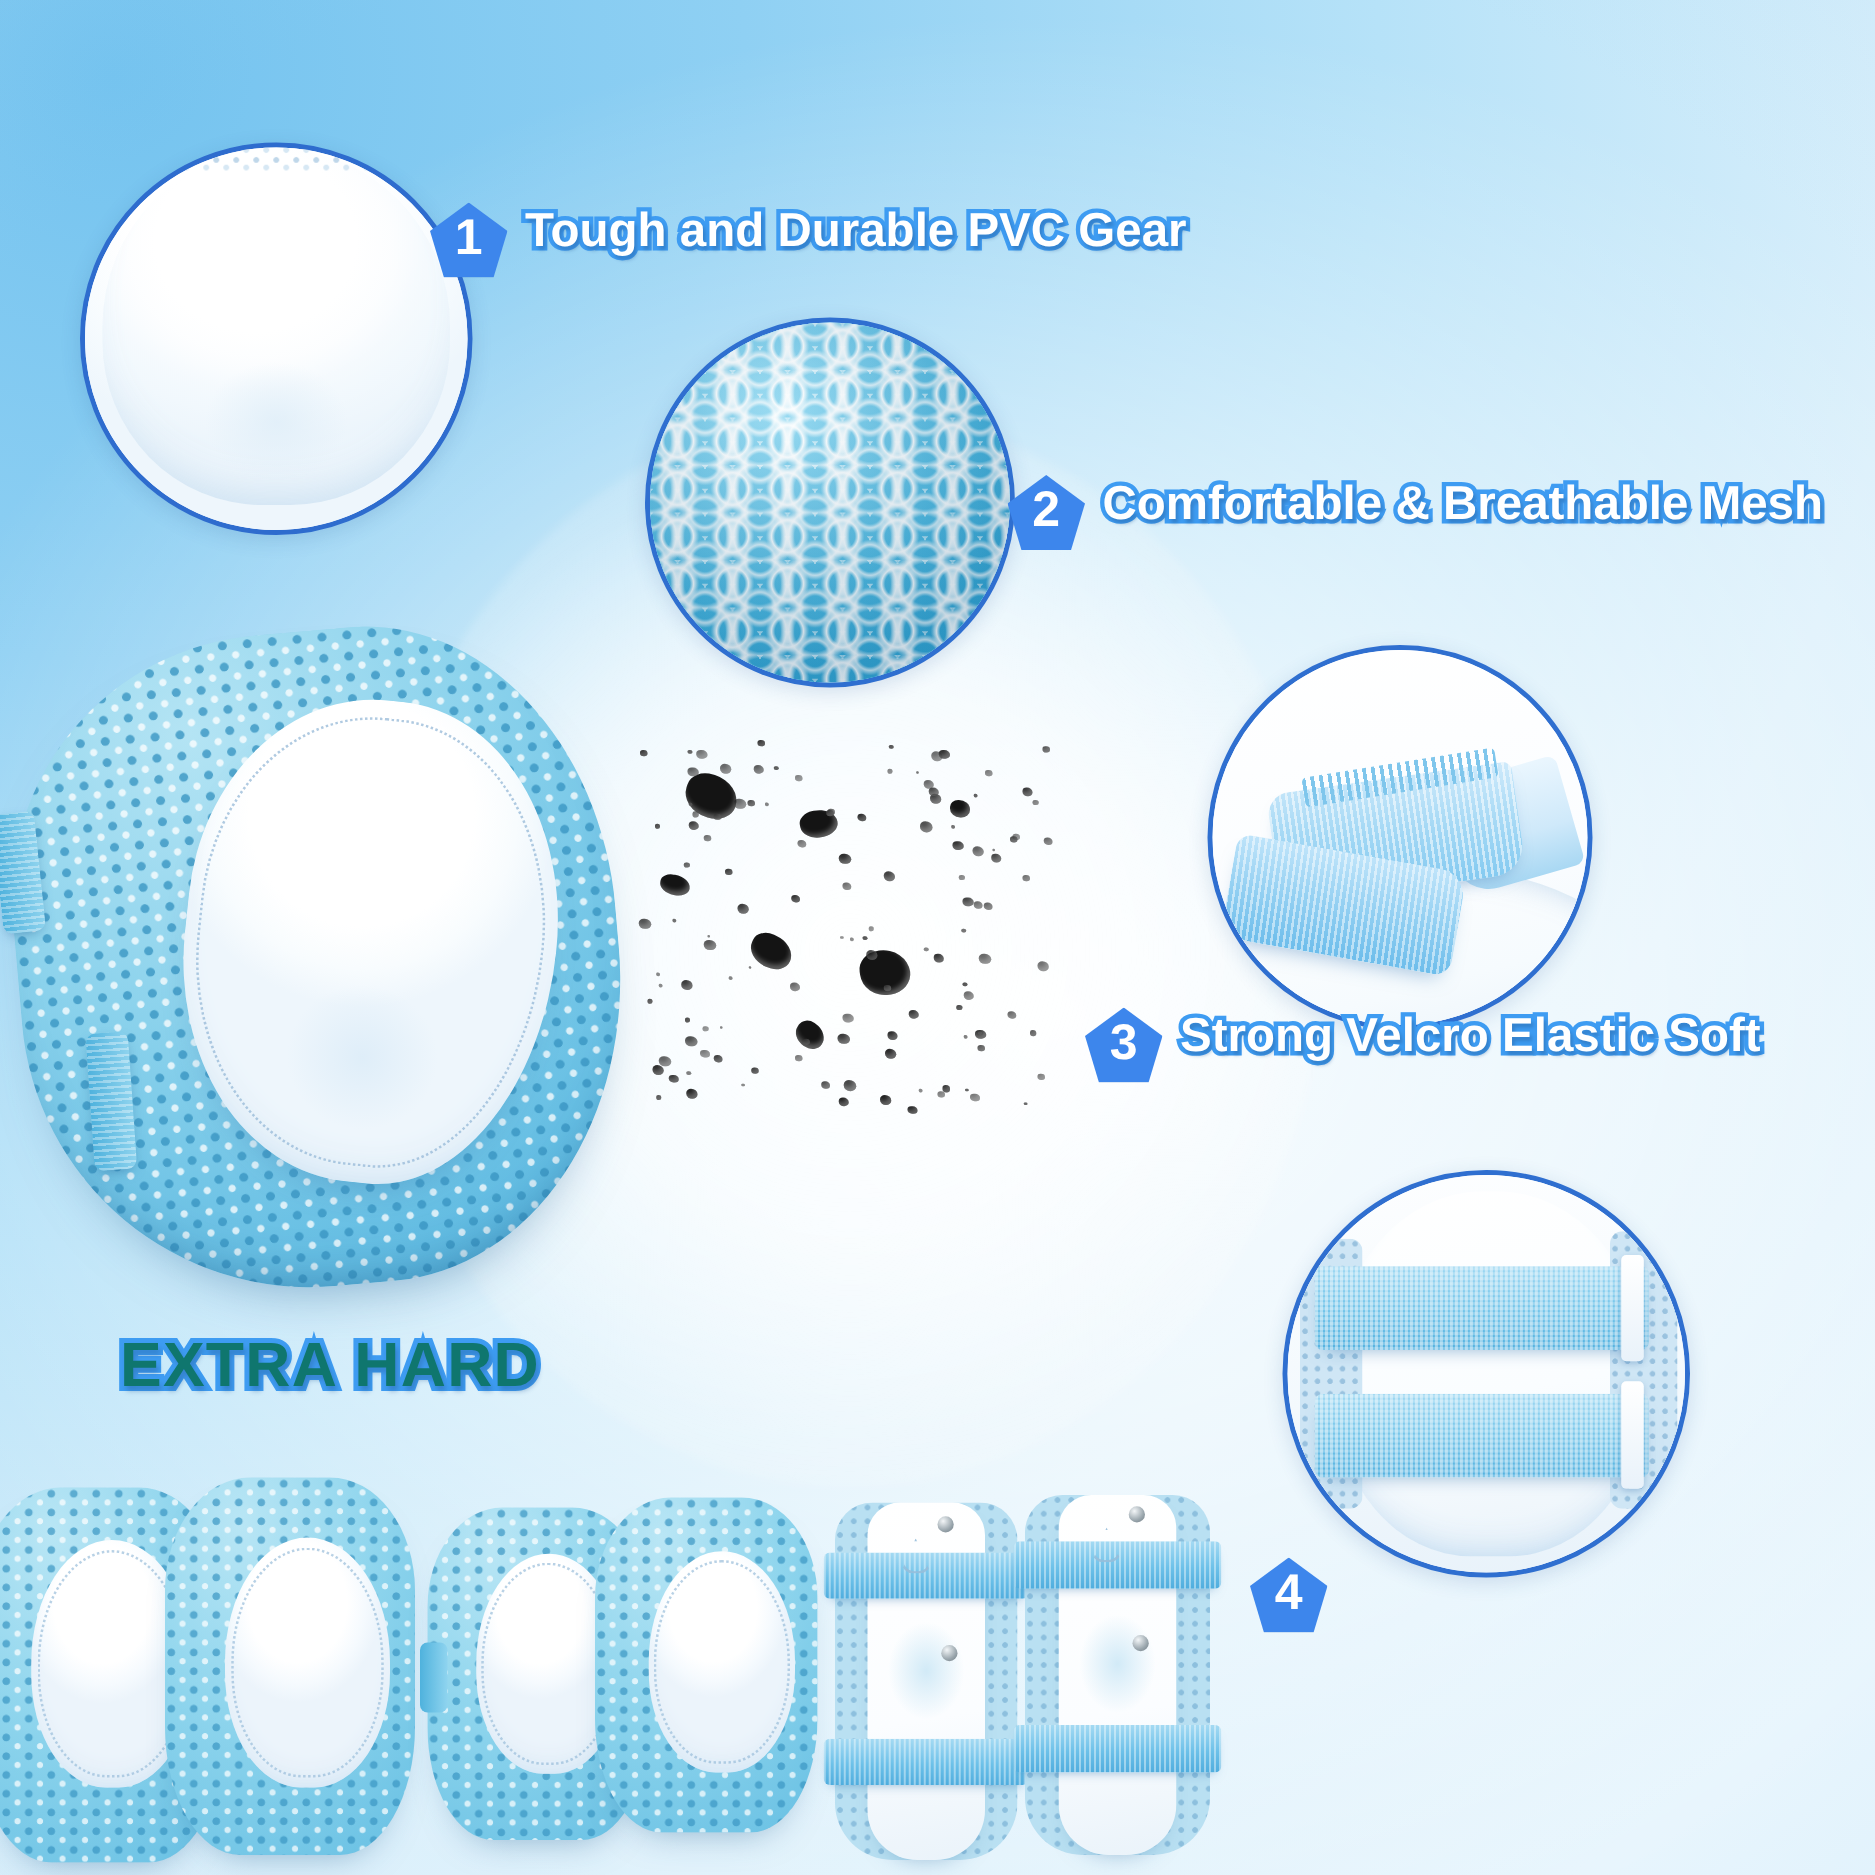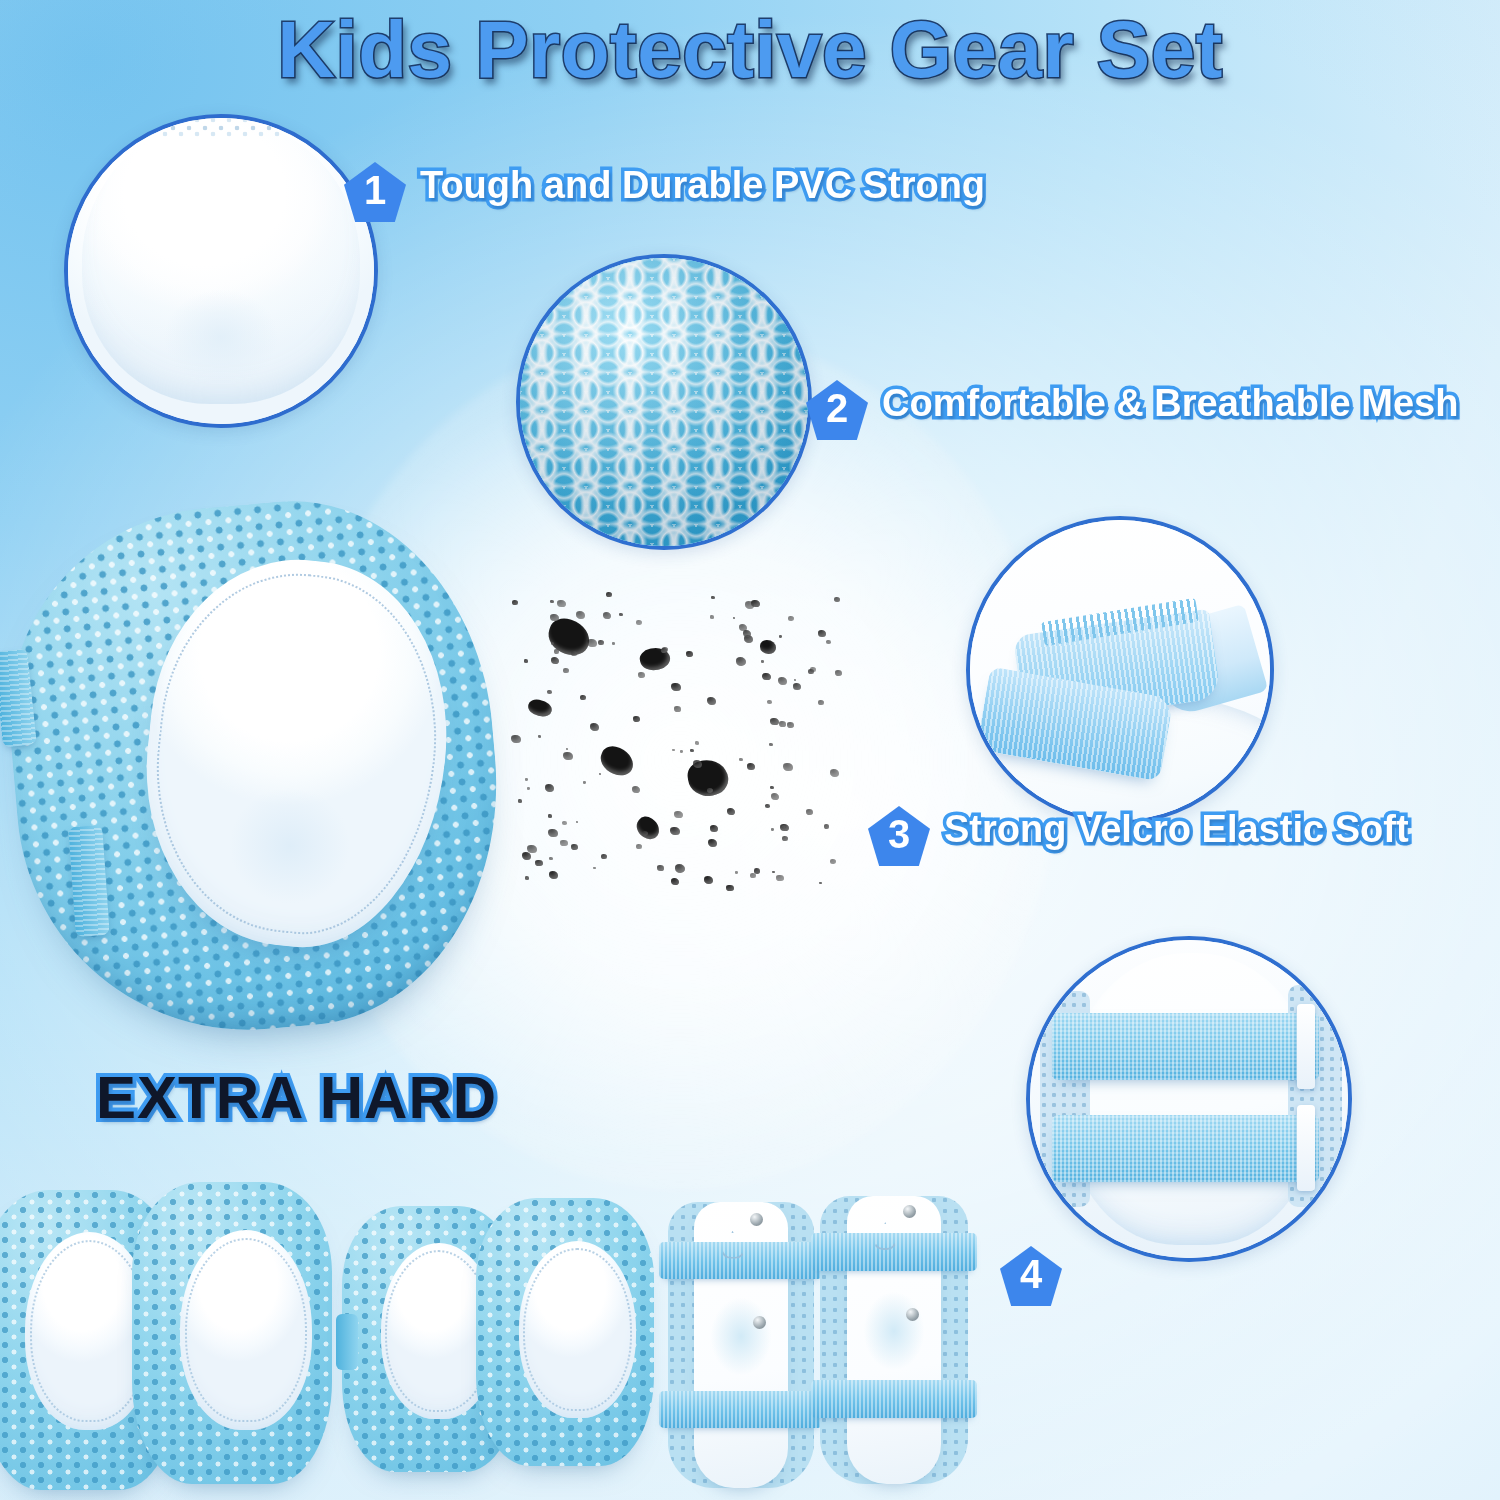"Kids Protective Gear Set" div.title { html: <div>Kids Protective Gear Set</div> -> none }
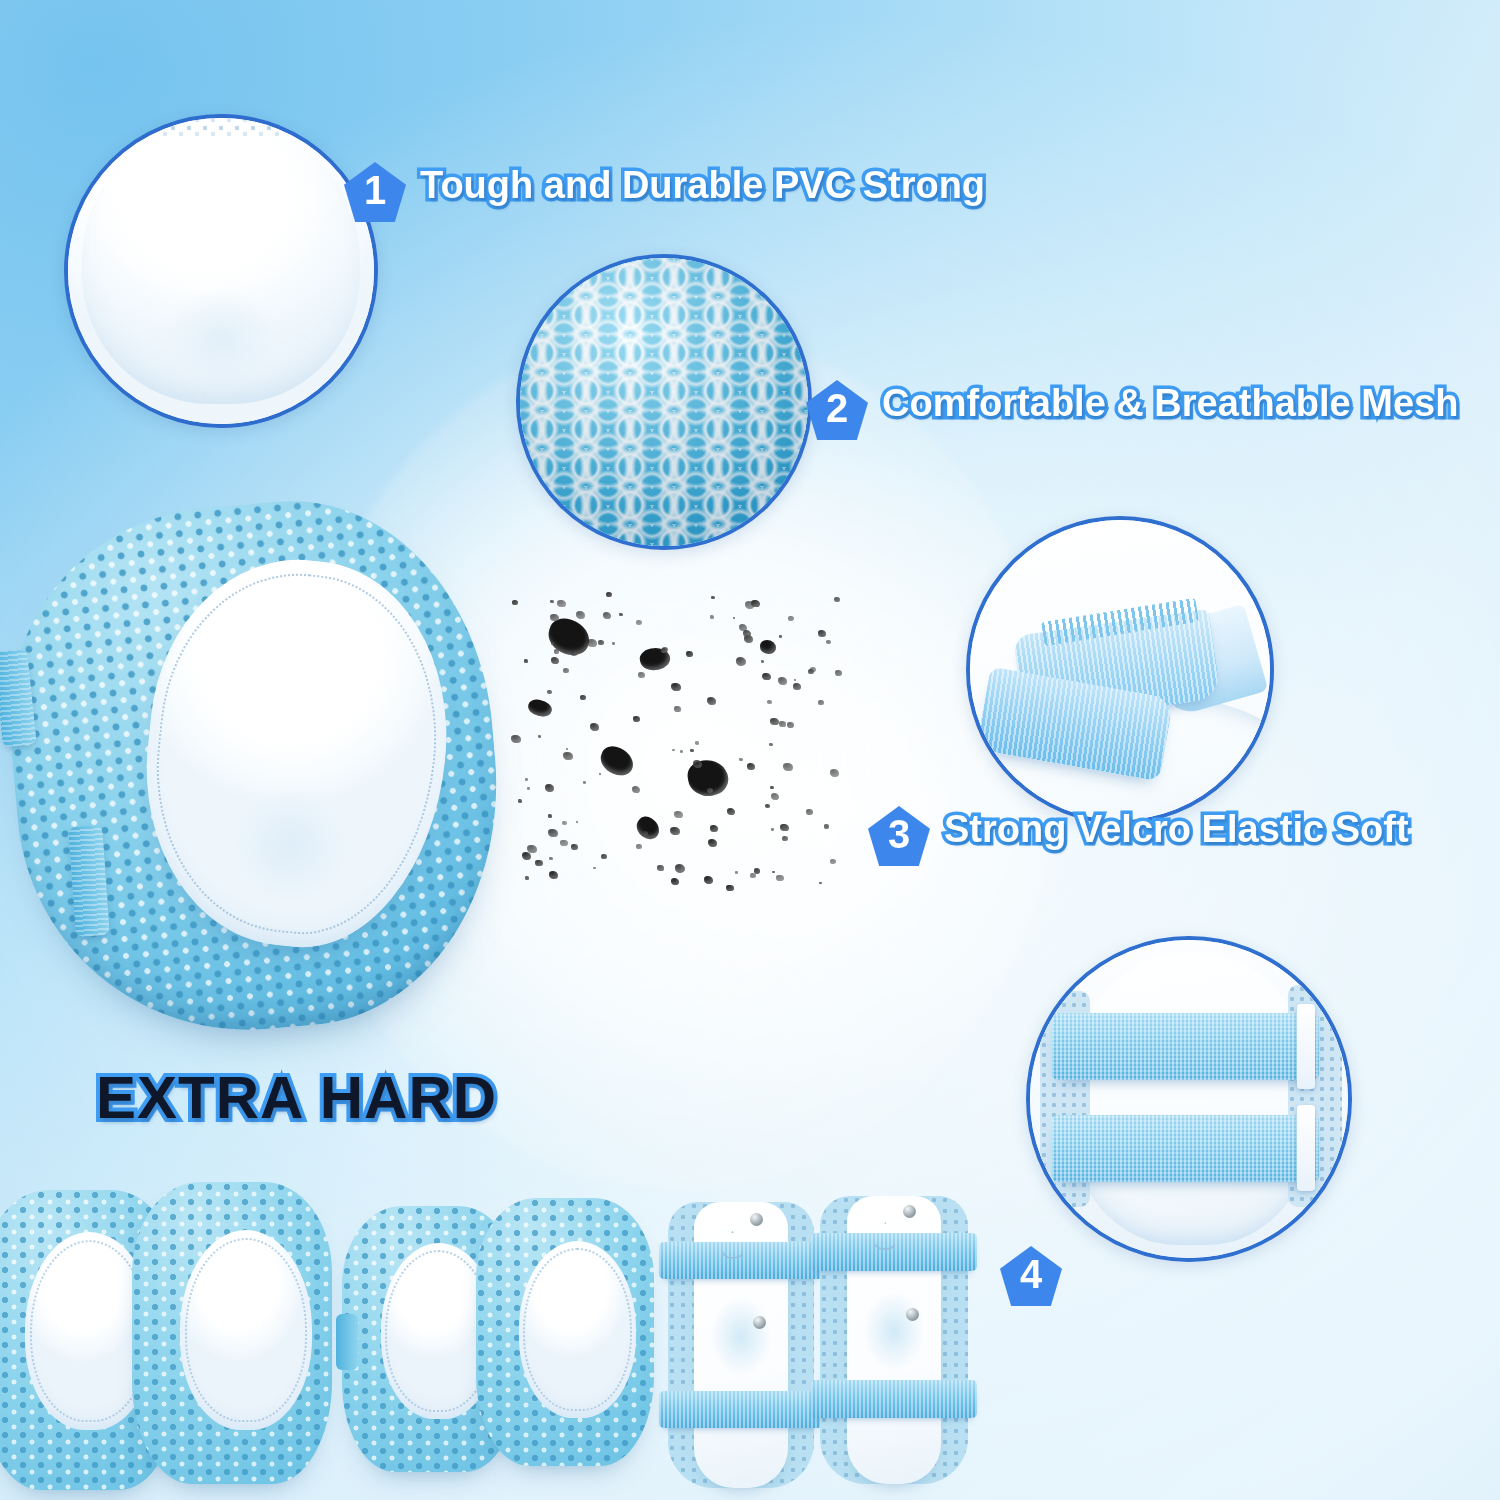"Tough and Durable PVC Strong" div.feat-text { text: Strong -> Gear }
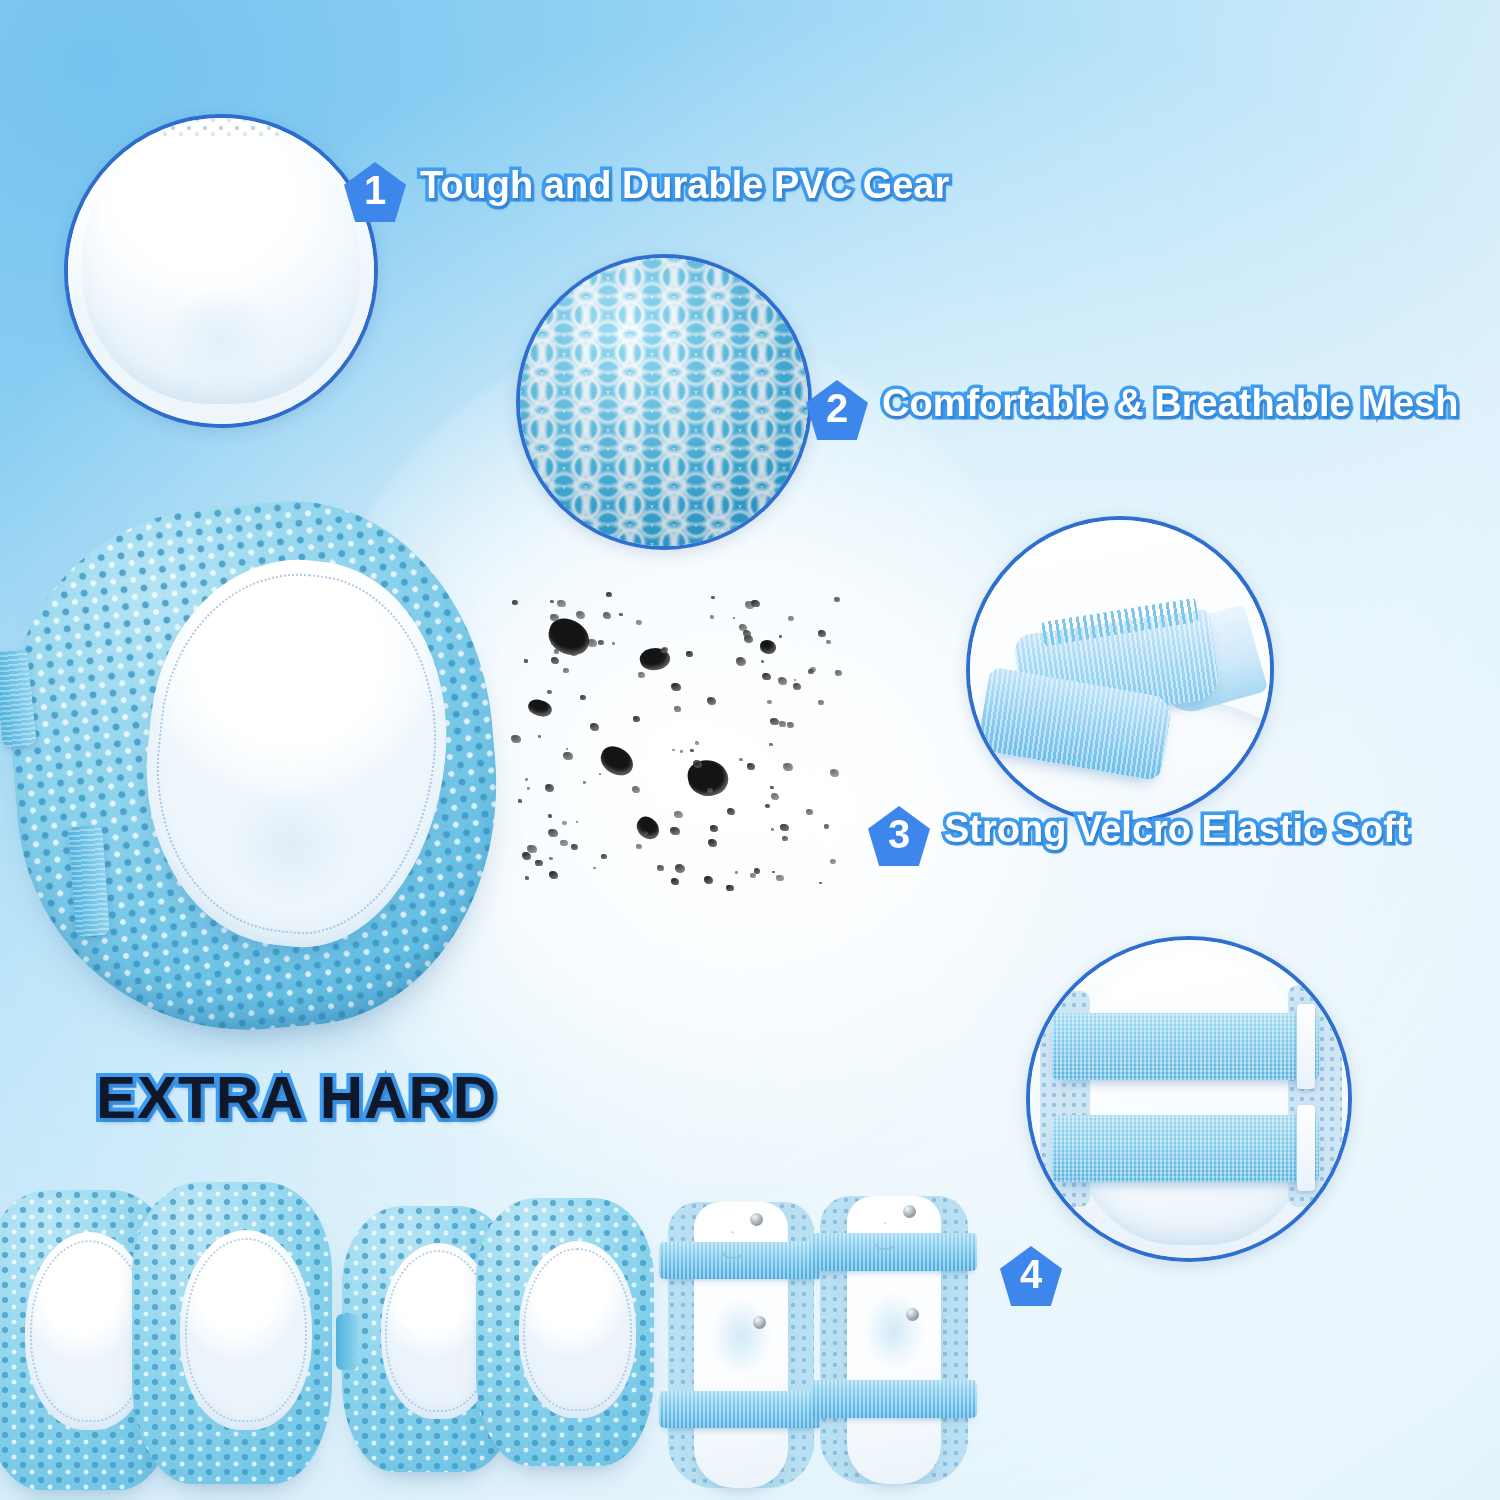"EXTRA HARD" .extra-hard { color: #0f172a -> #0f766e; font-size: 60px -> 50px }
